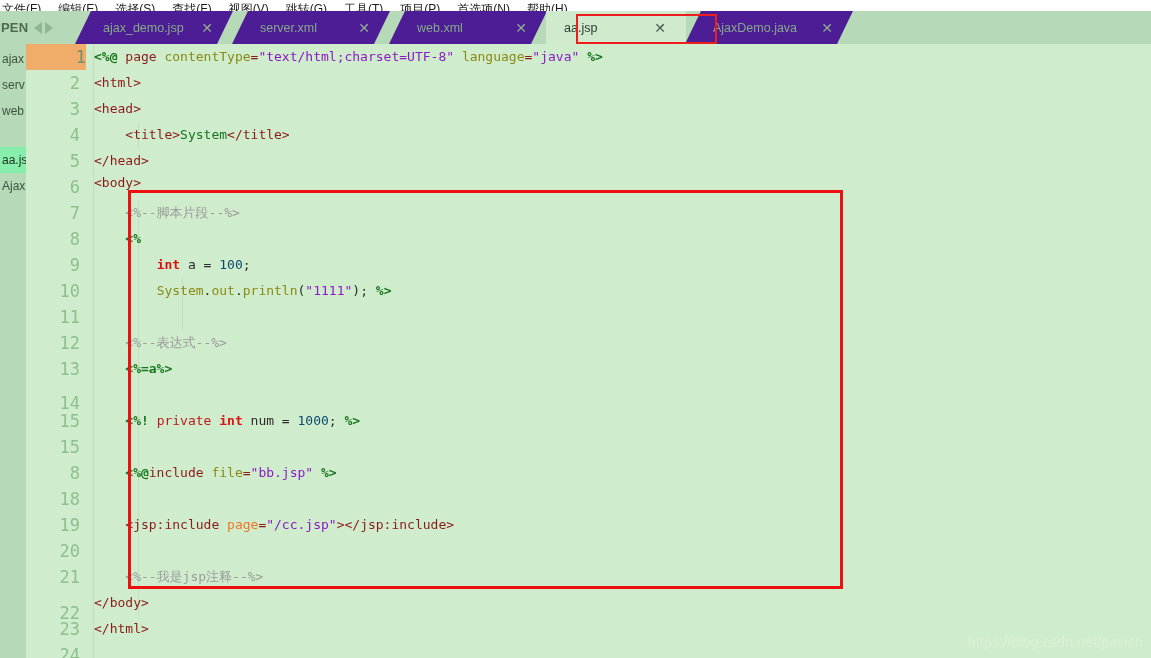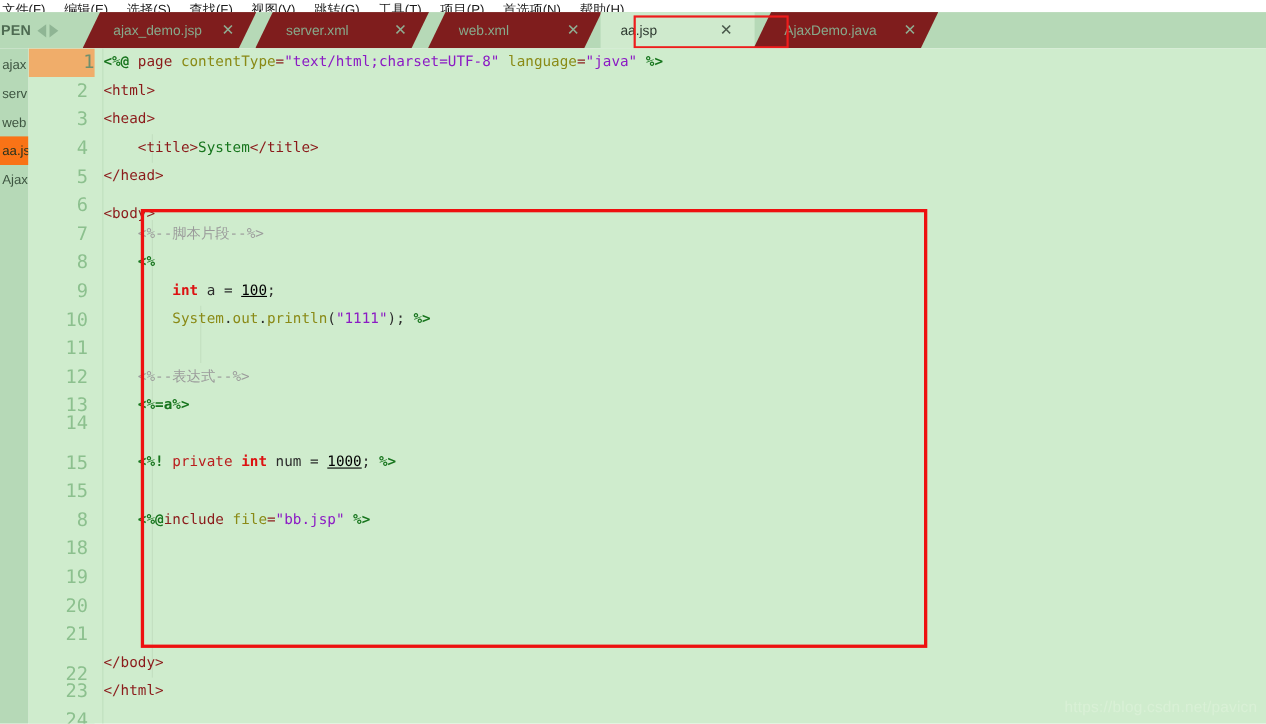"ajax_demo.jsp" .tab { background: #7f1d1d -> #4c1d95 }
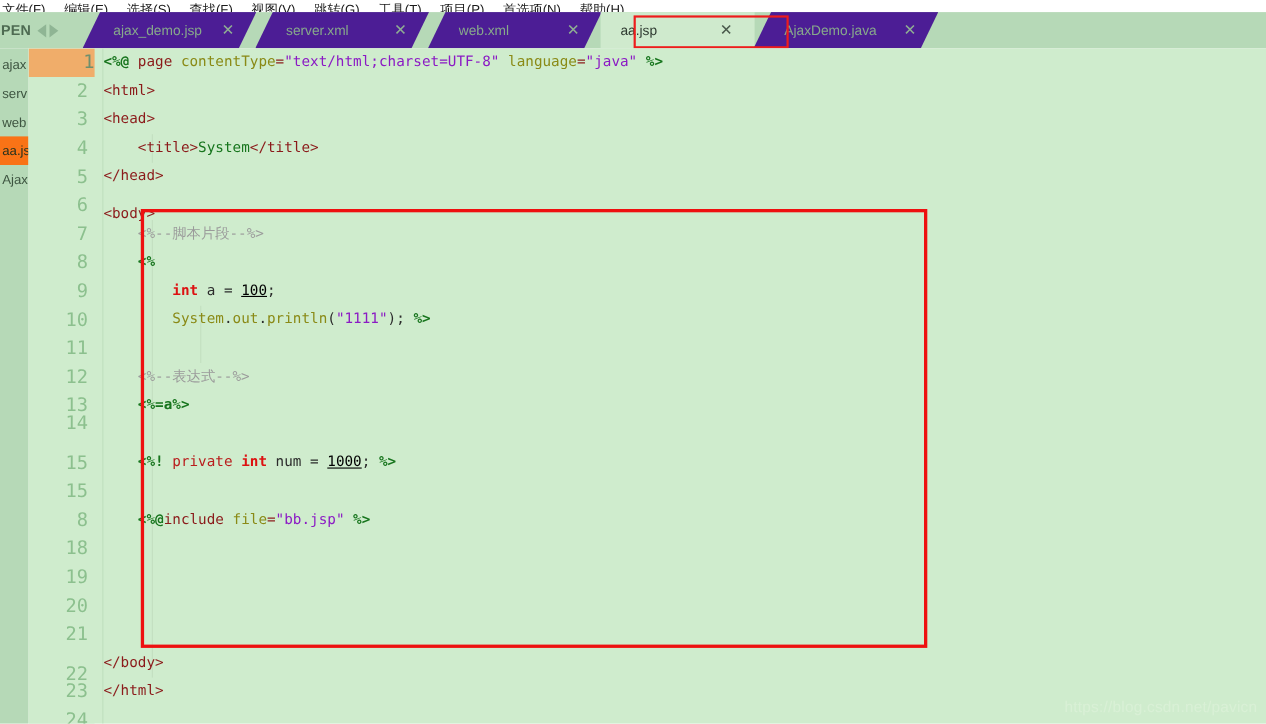"aa.js" .side-item.sel { background: #f97316 -> #86efac; margin-top: none -> 23px }
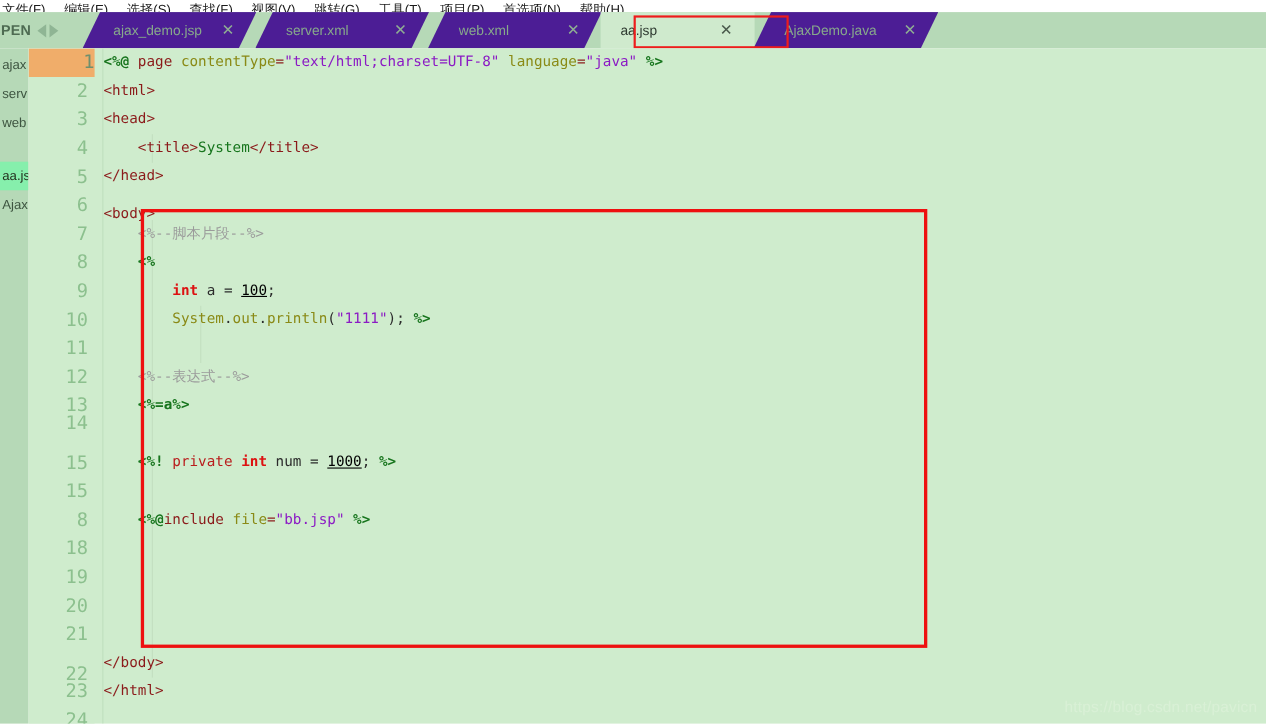"<body>" div.cline { top: 138px -> 126px }
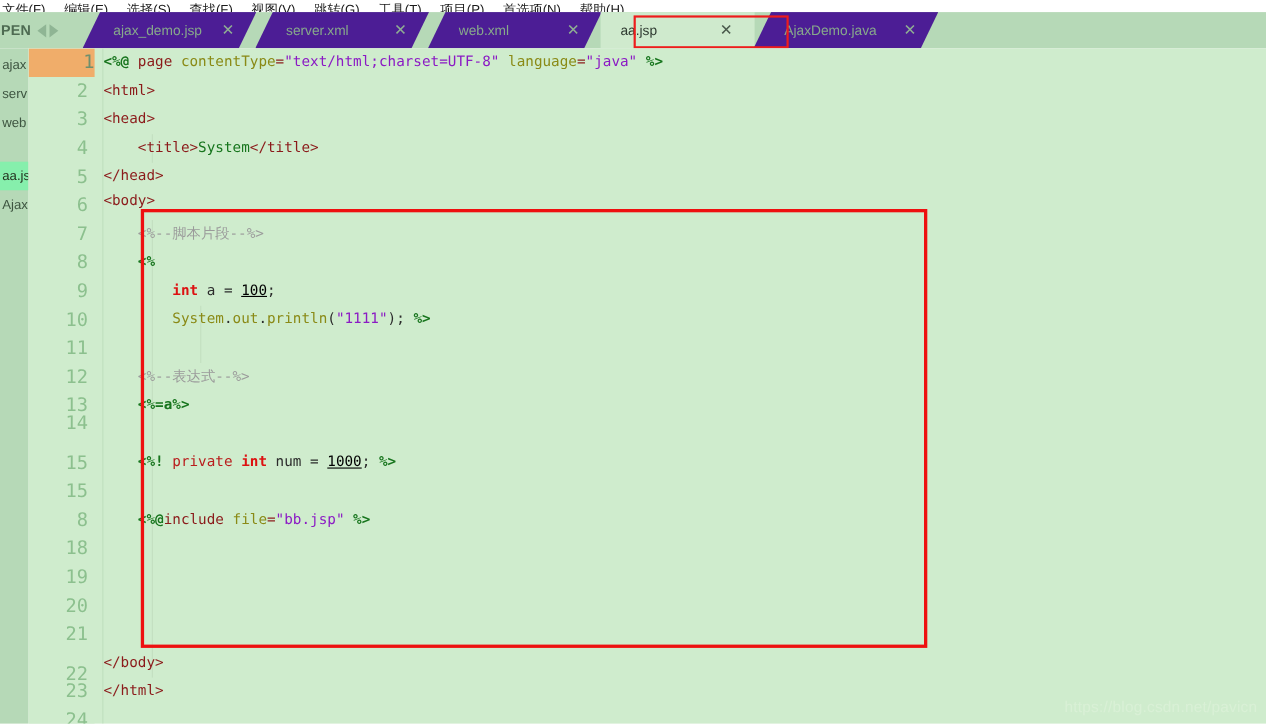"100" .t-num { color: #000000 -> #0c4a6e; text-decoration: underline -> none }
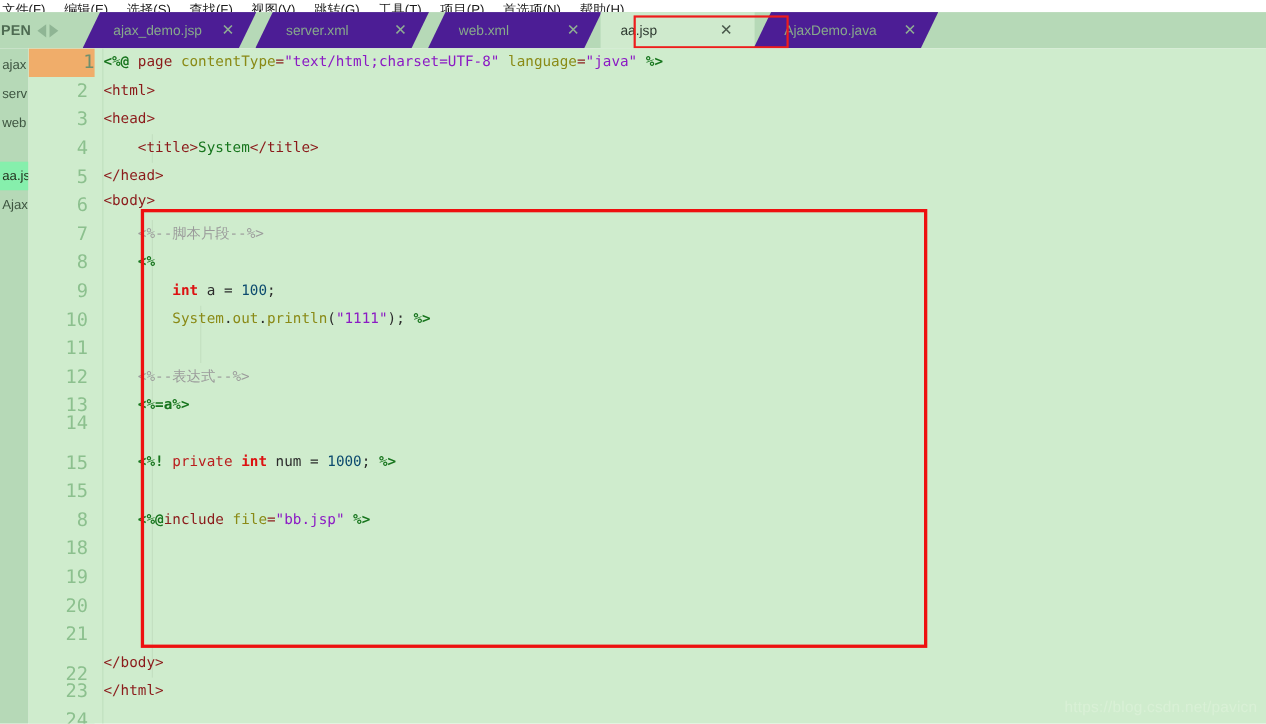"14" div.lnum { top: 328px -> 346px }
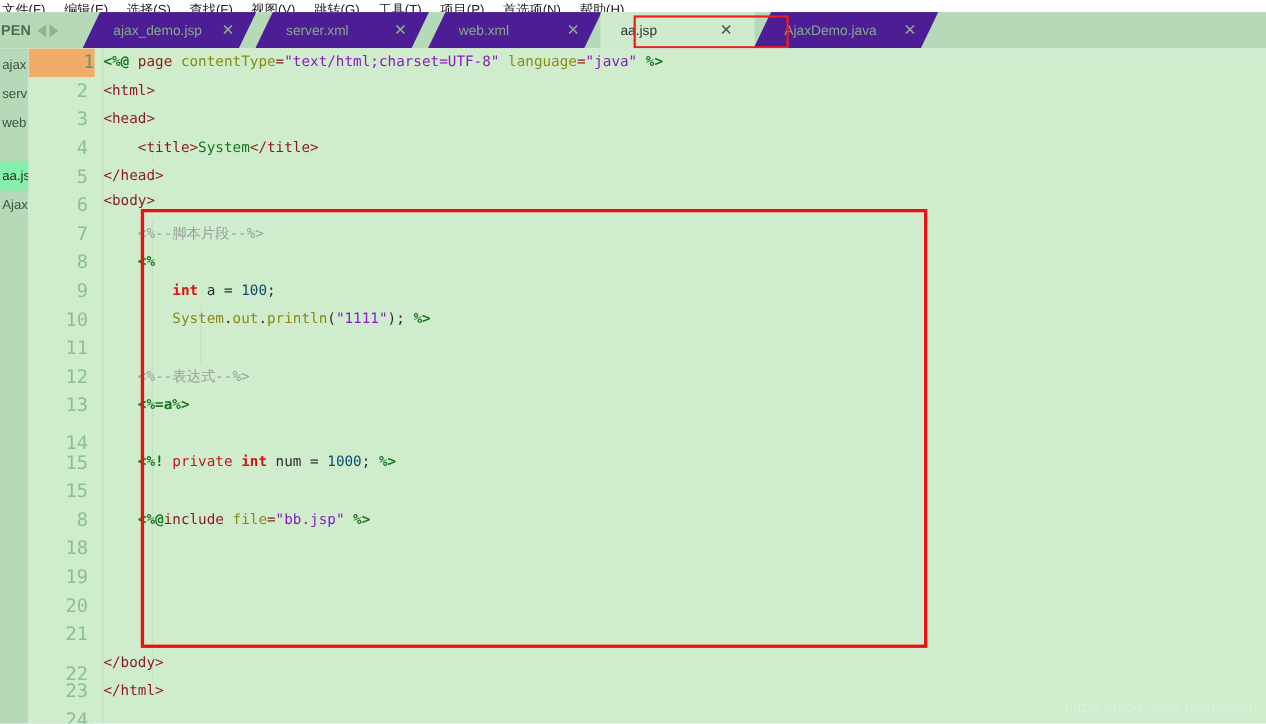"<jsp:include" div.cline { html: none -> <div><span> </span><span>&lt;jsp:include</span><span> </span><span>page</span><span>=</span><span>"/cc.jsp"</span><span>&gt;&lt;/jsp:include&gt;</span></div> }
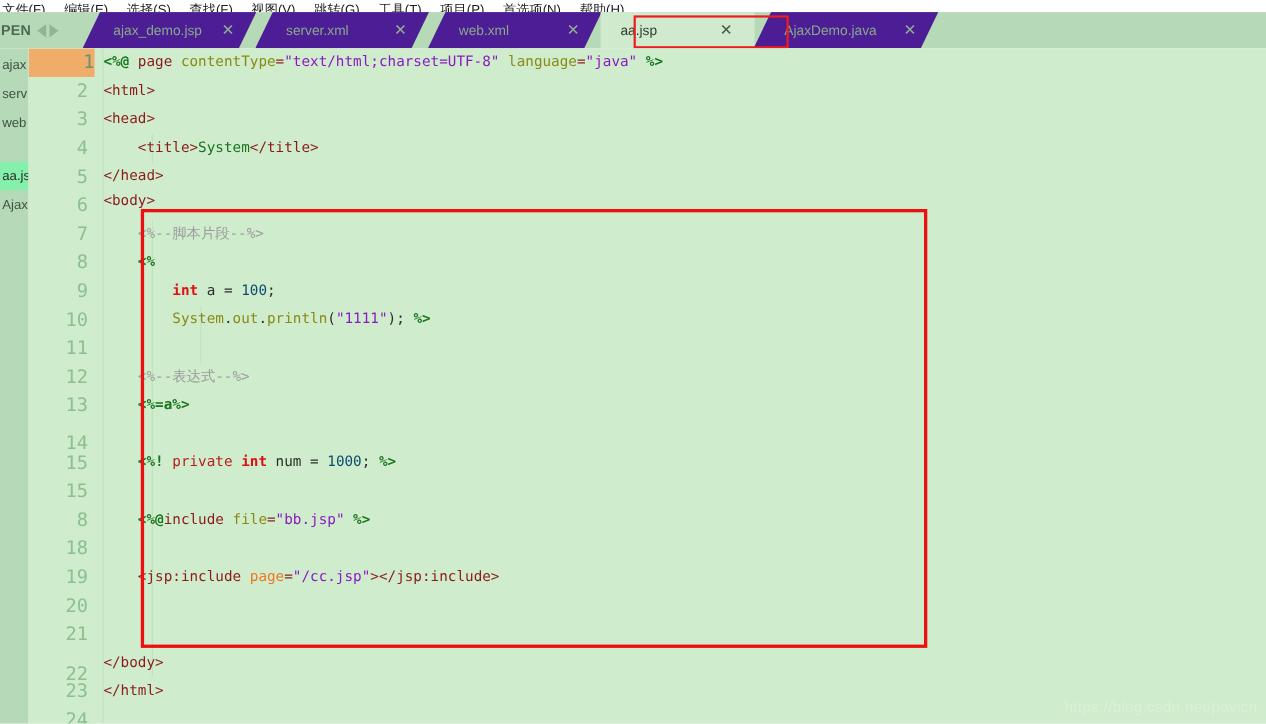"<%--我是jsp注释--%>" span.t-cmt { html: none -> <span>&lt;%--我是jsp注释--%&gt;</span> }
